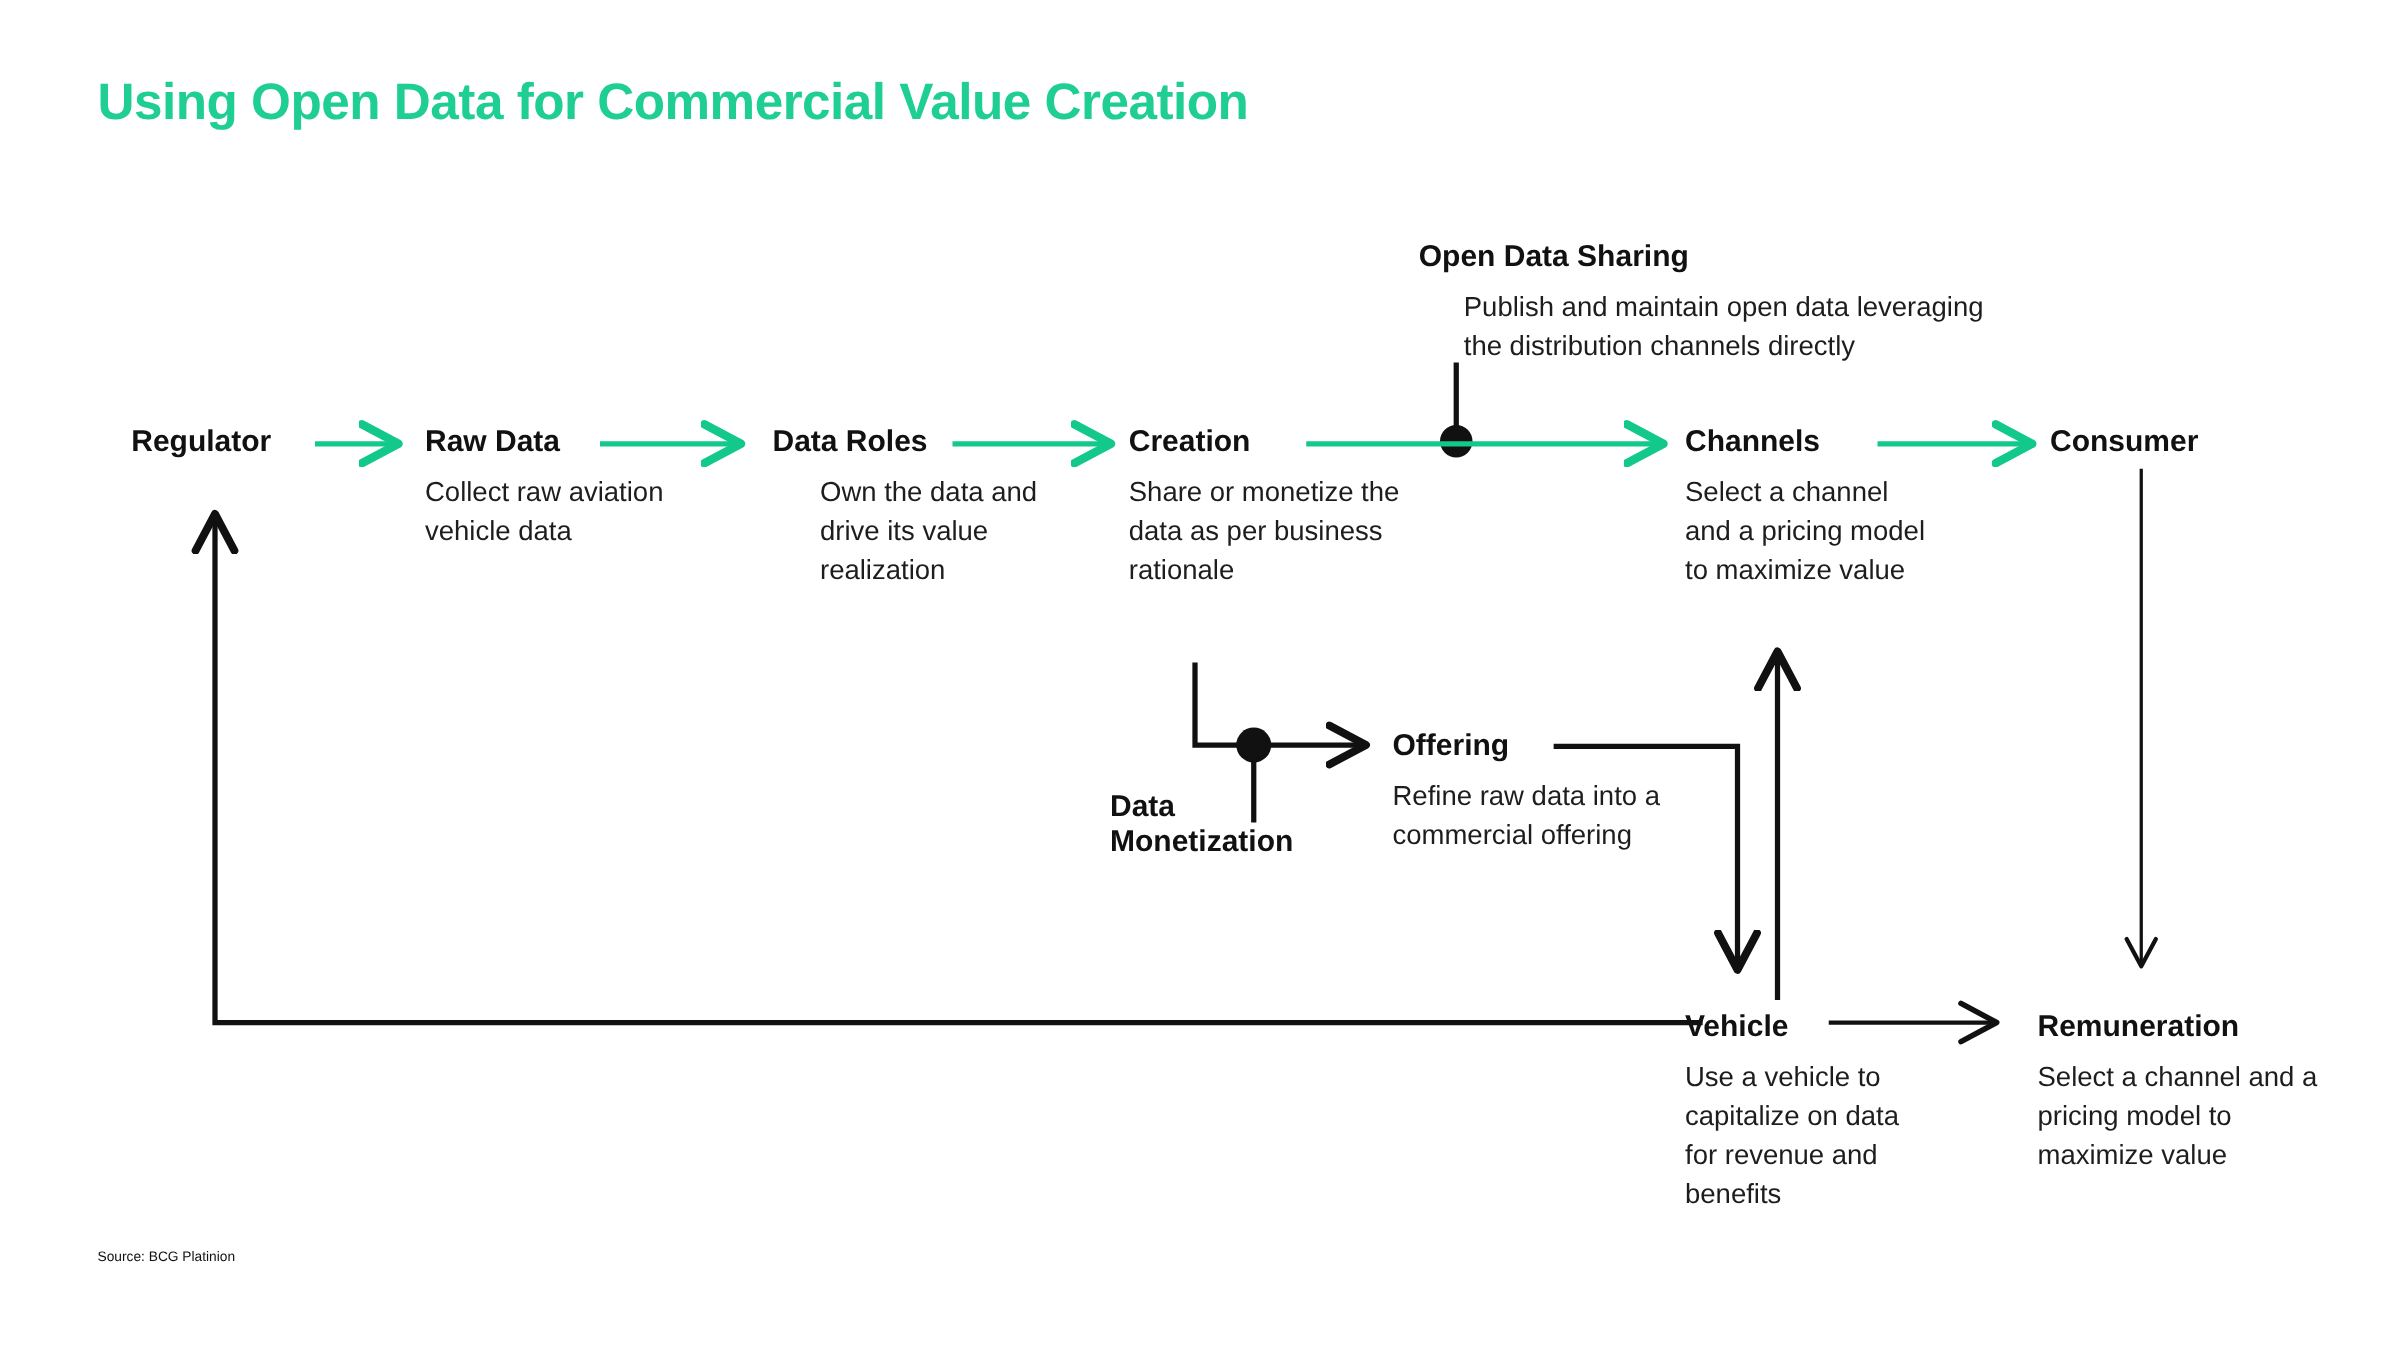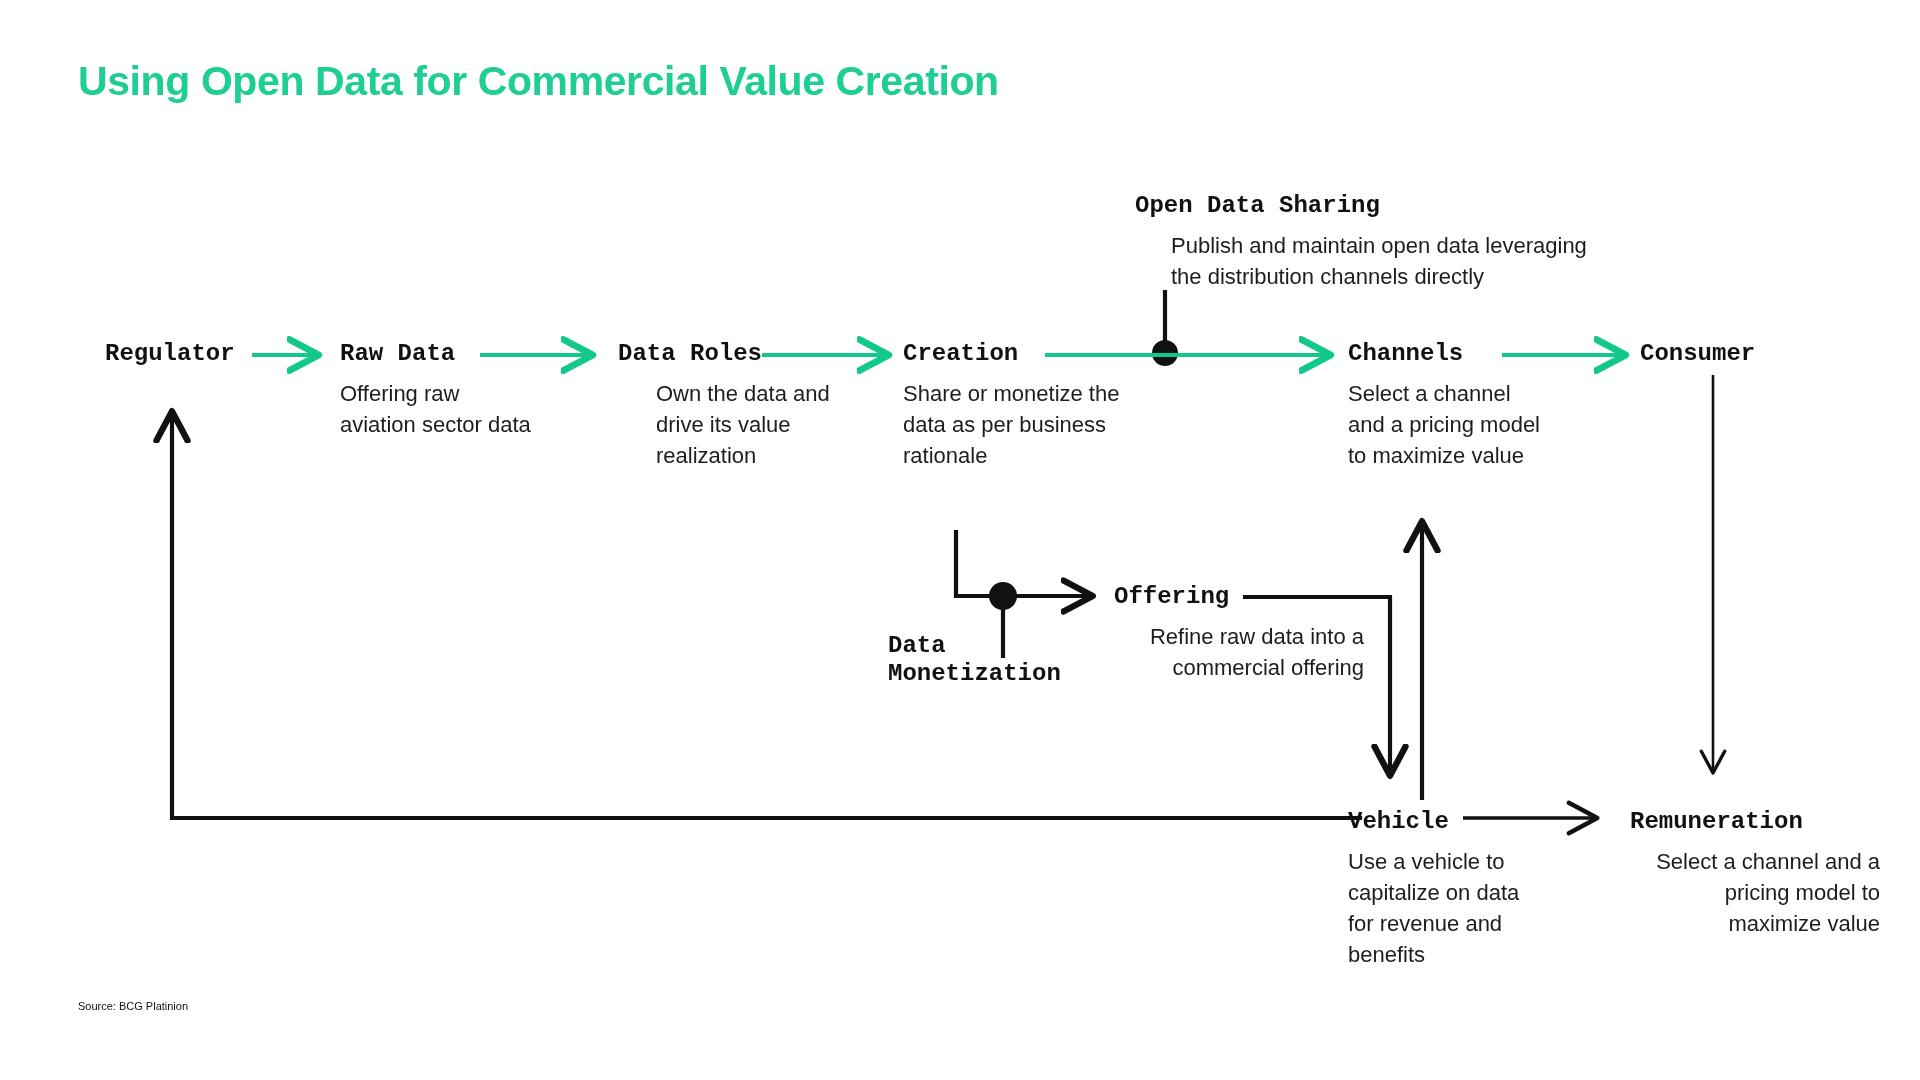"Open Data Sharing" .node-title { font-family: Liberation Mono, monospace -> none }
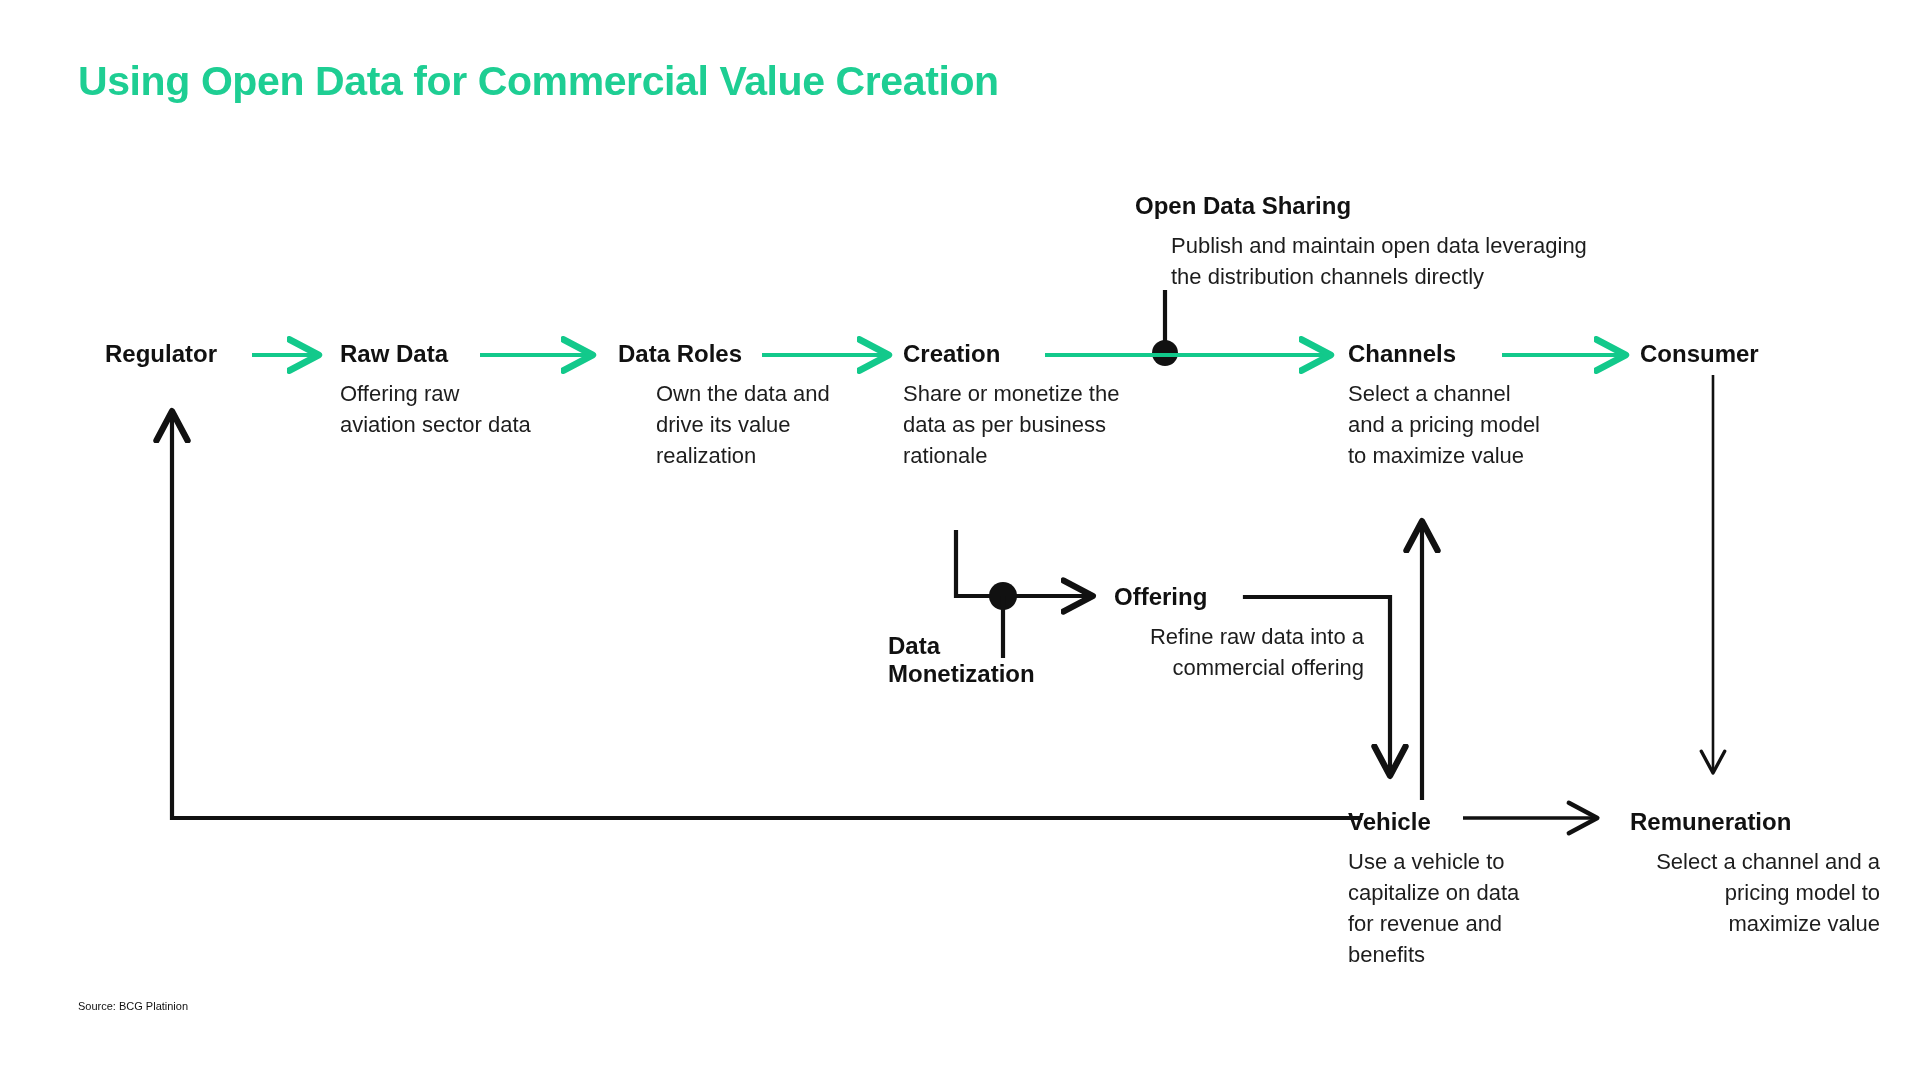"Offering raw aviation sector data" div.node-desc { text: Offering raw aviation sector -> Collect raw aviation vehicle }
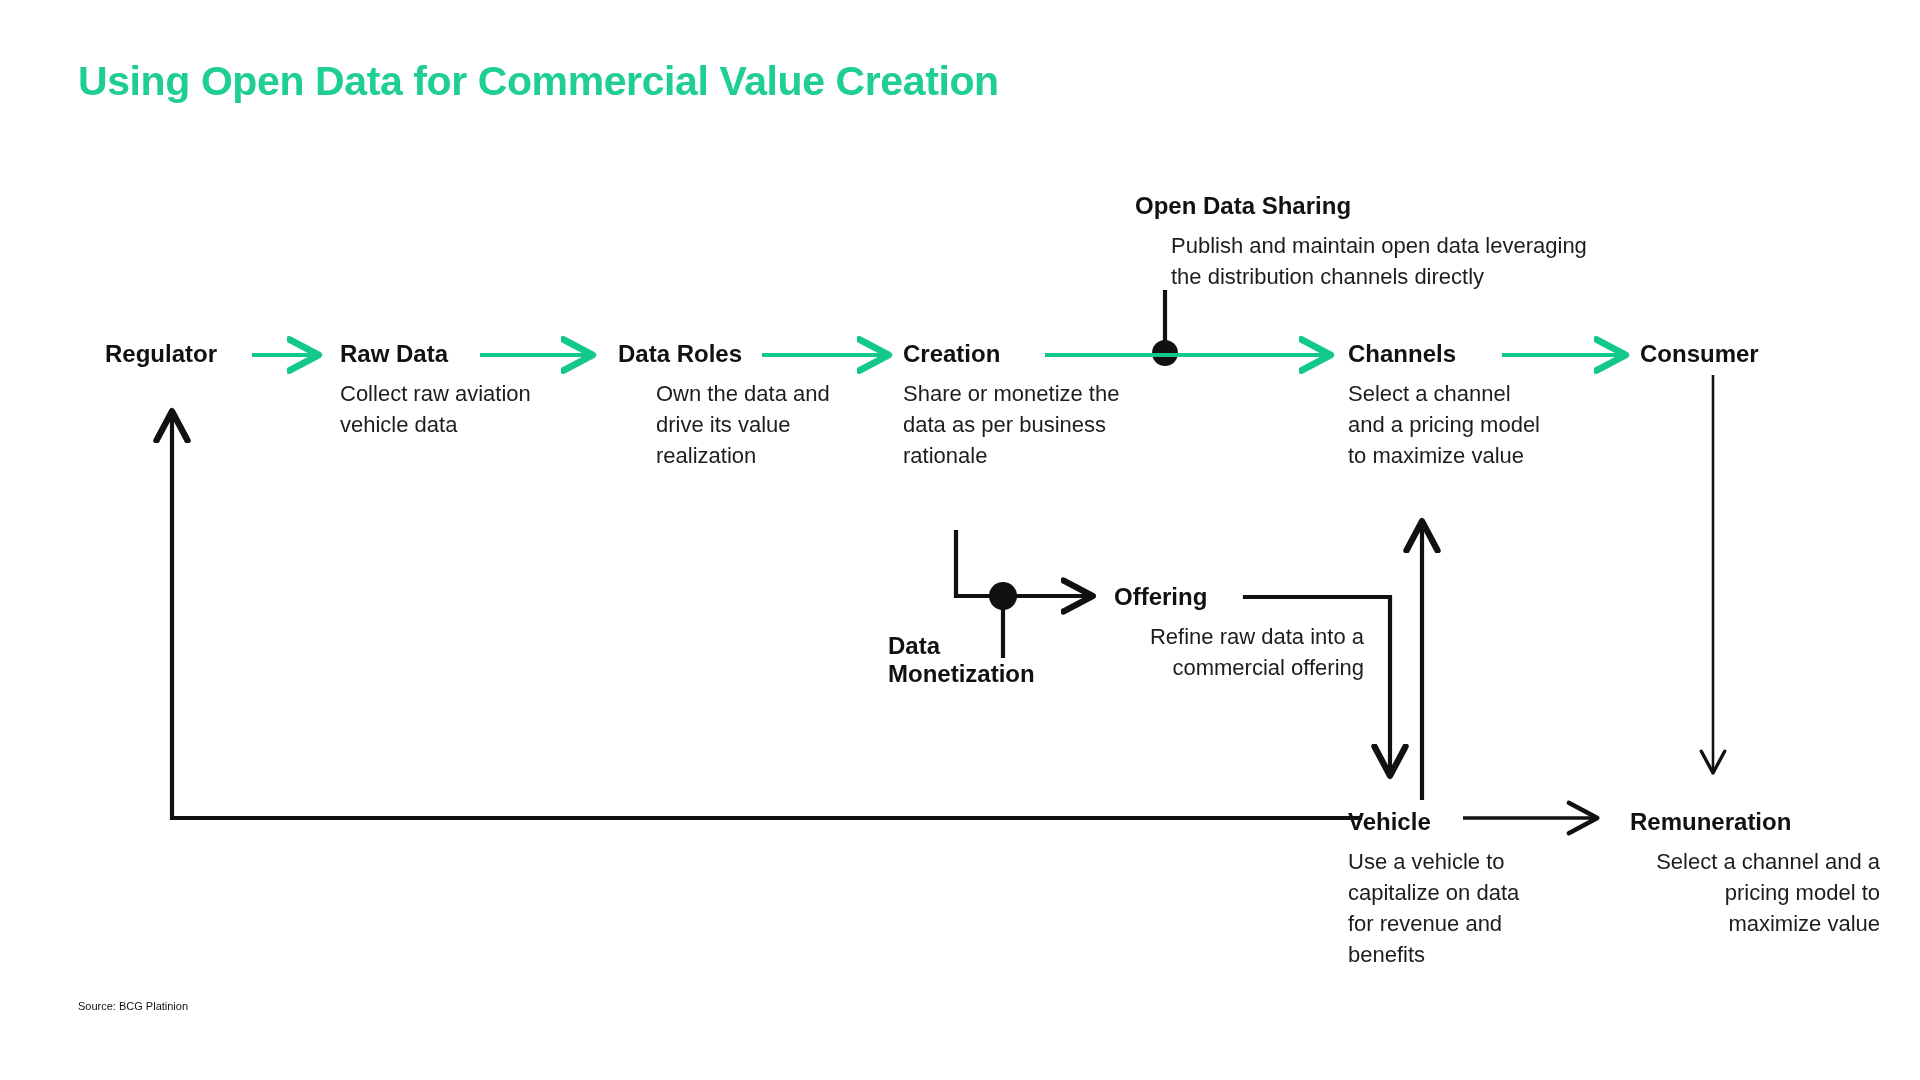"Refine raw data into a" .node-desc.vwide { text-align: right -> none }
